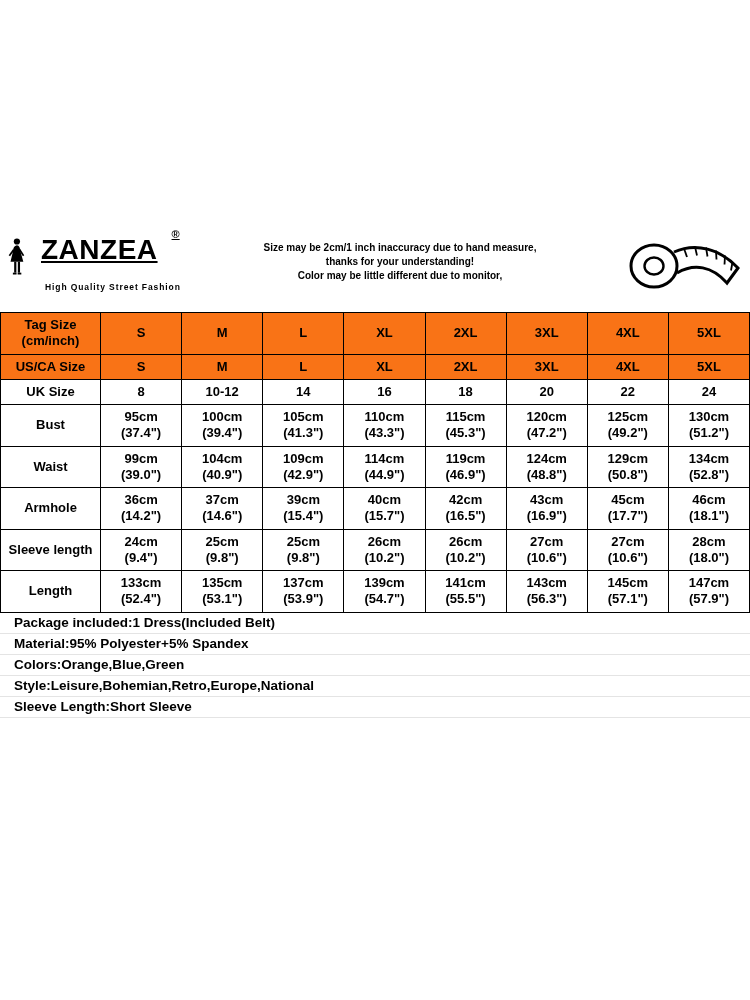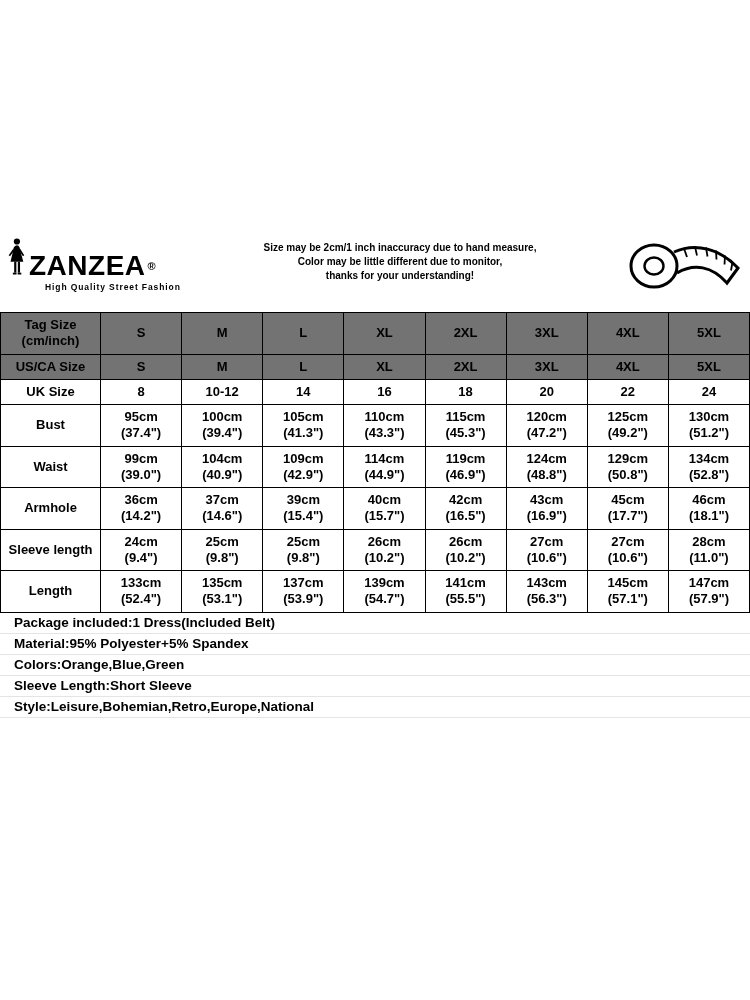"ZANZEA" .brand-row { align-items: flex-end -> flex-start; gap: 2px -> 14px; text-decoration: none -> underline }
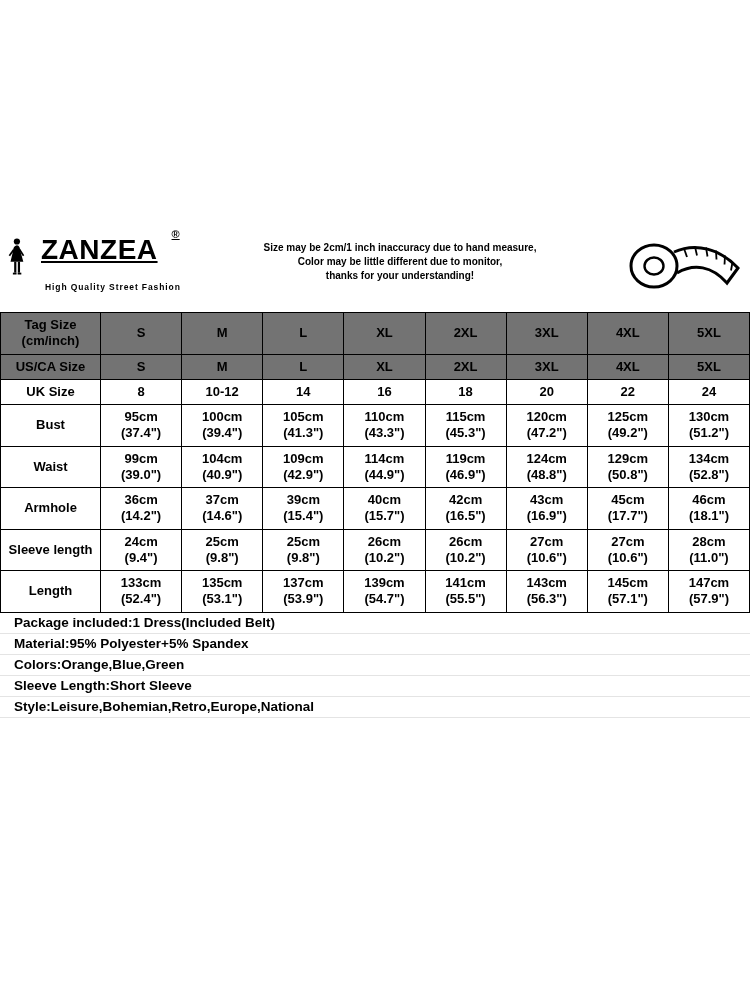"Color may be little different" div { order: before "thanks for your understanding!" -> after "thanks for your understanding!" }
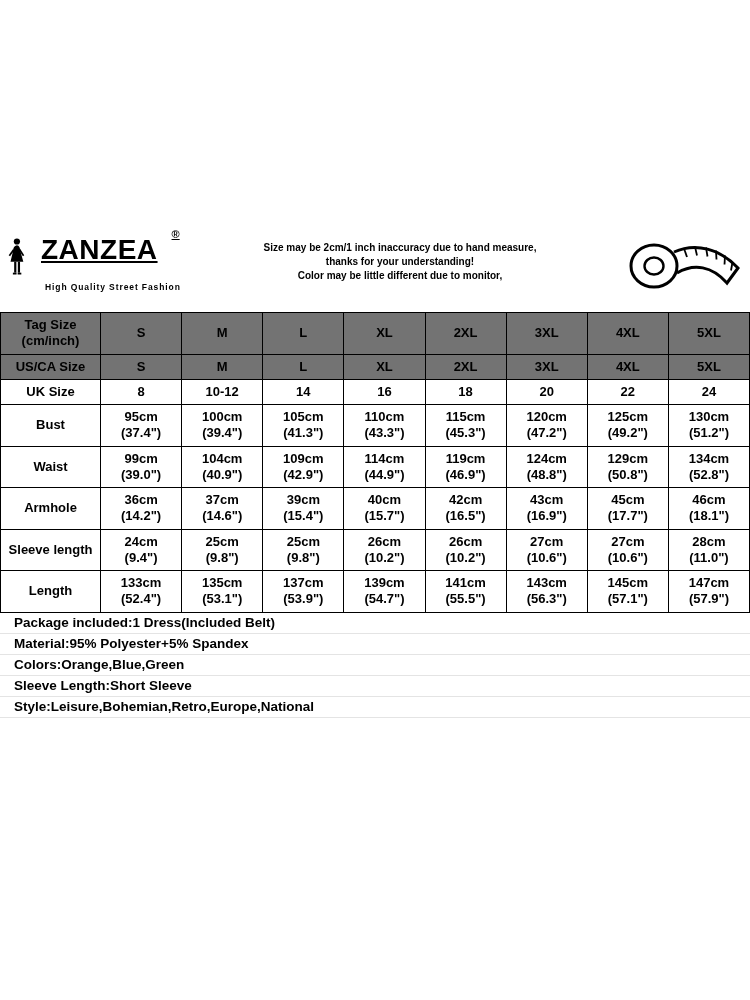"Tag Size" tr.shaded { background: #737373 -> #f97316 }
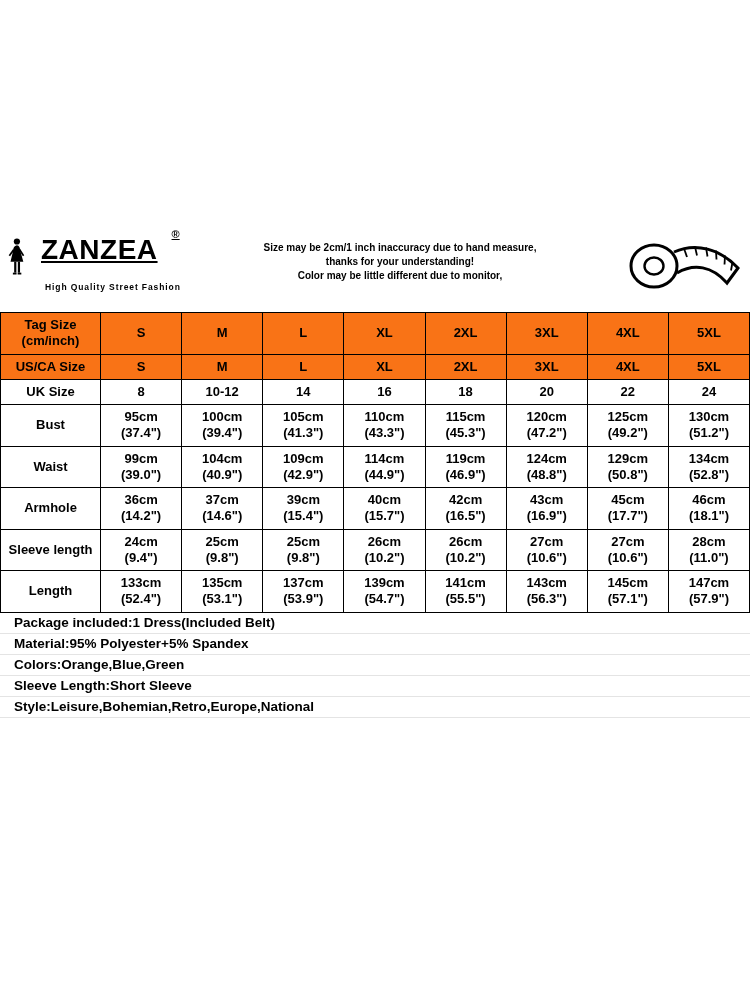"28cm" td { text: 11.0 -> 18.0 }
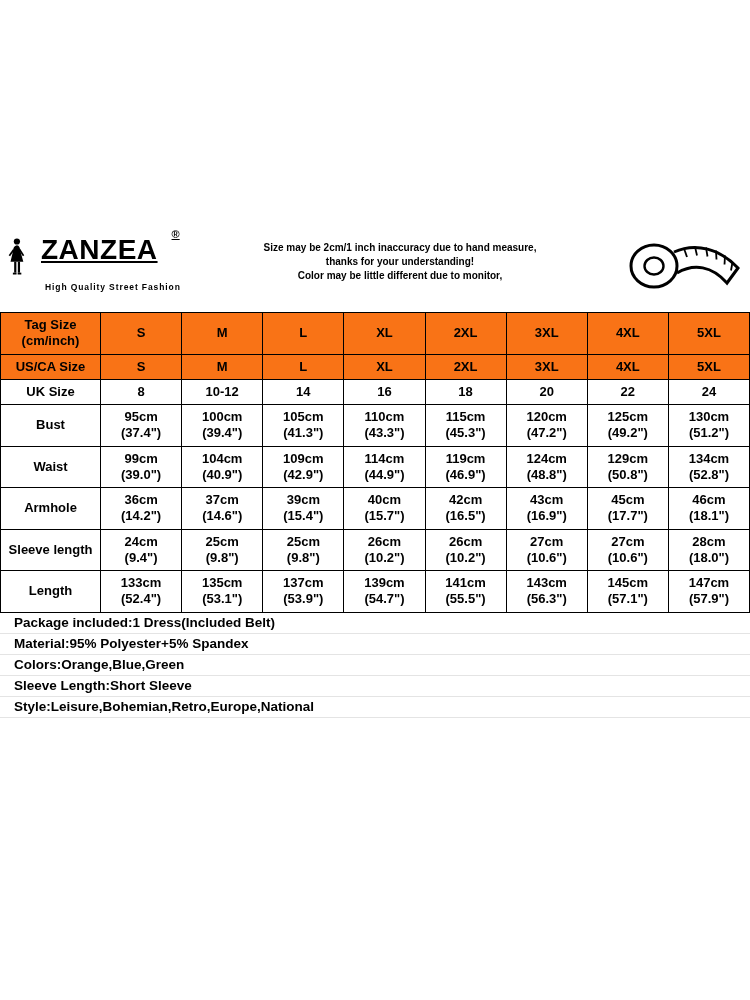"Sleeve Length:Short Sleeve" div.footer-line { order: before "Style:Leisure,Bohemian,Retro,Europe,Nati" -> after "Style:Leisure,Bohemian,Retro,Europe,Nati" }
